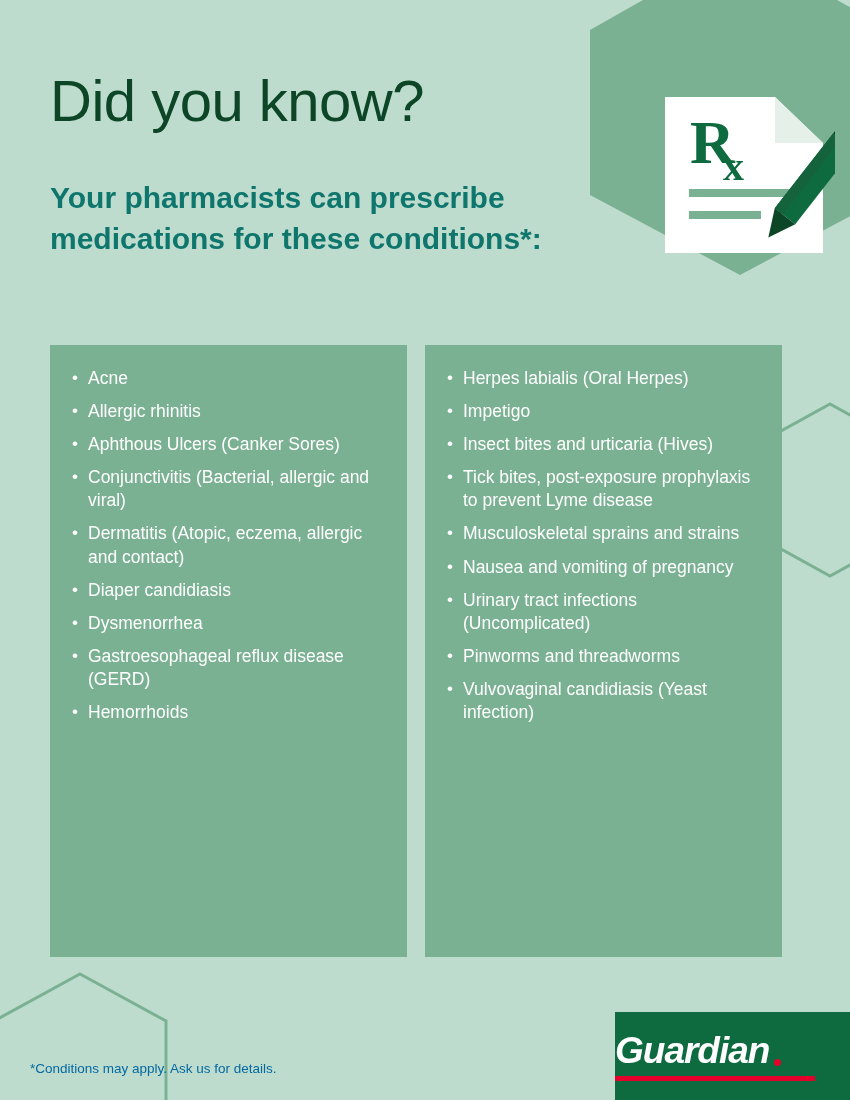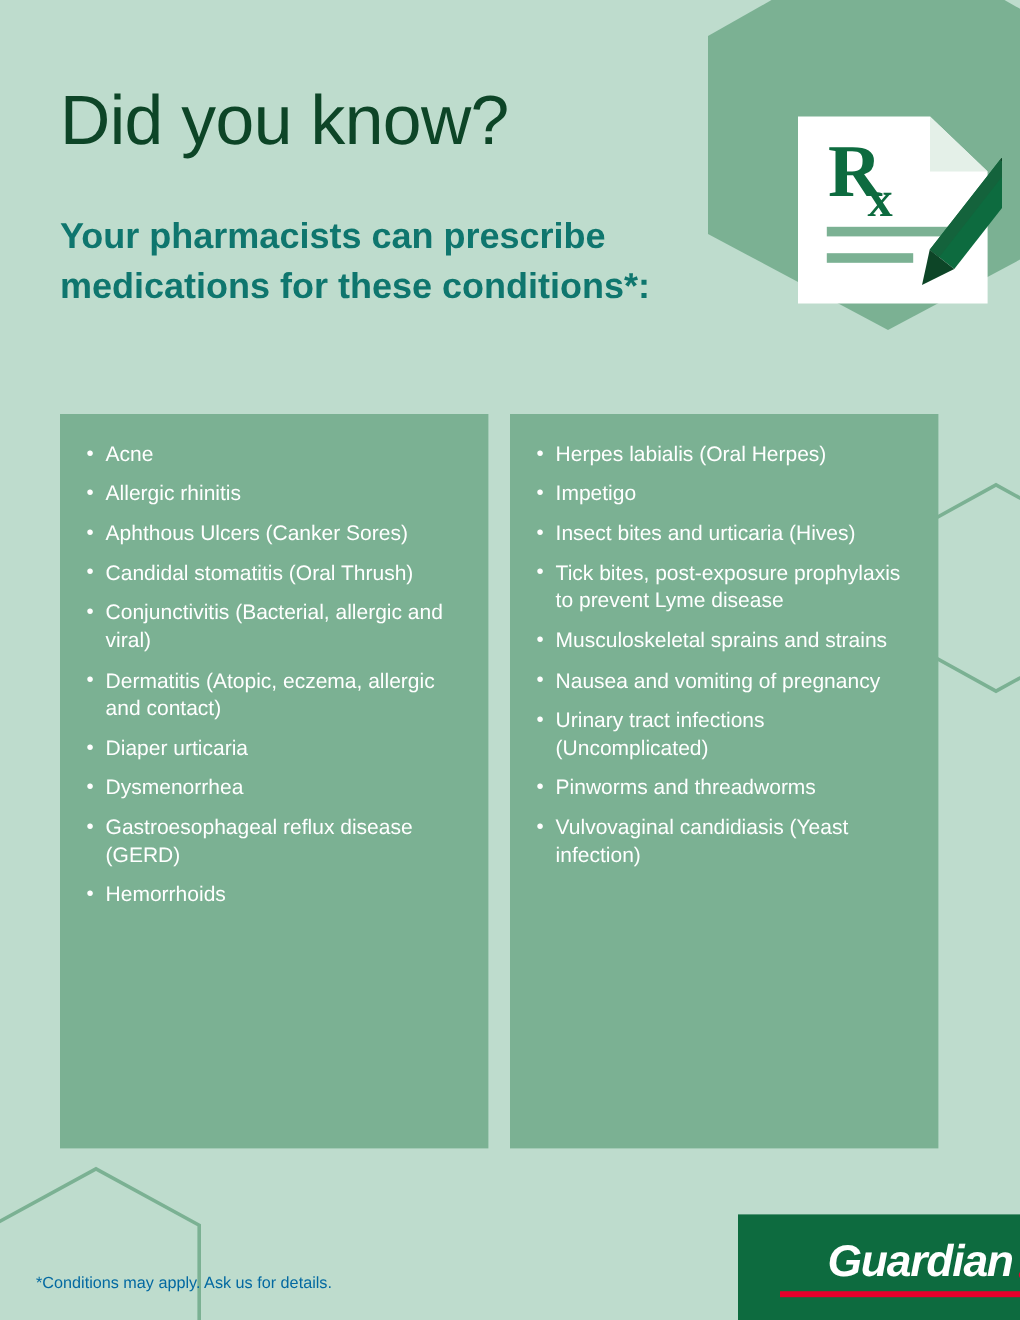"Candidal stomatitis (Oral Thrush)" li { html: <li>Candidal stomatitis (Oral Thrush)</li> -> none }
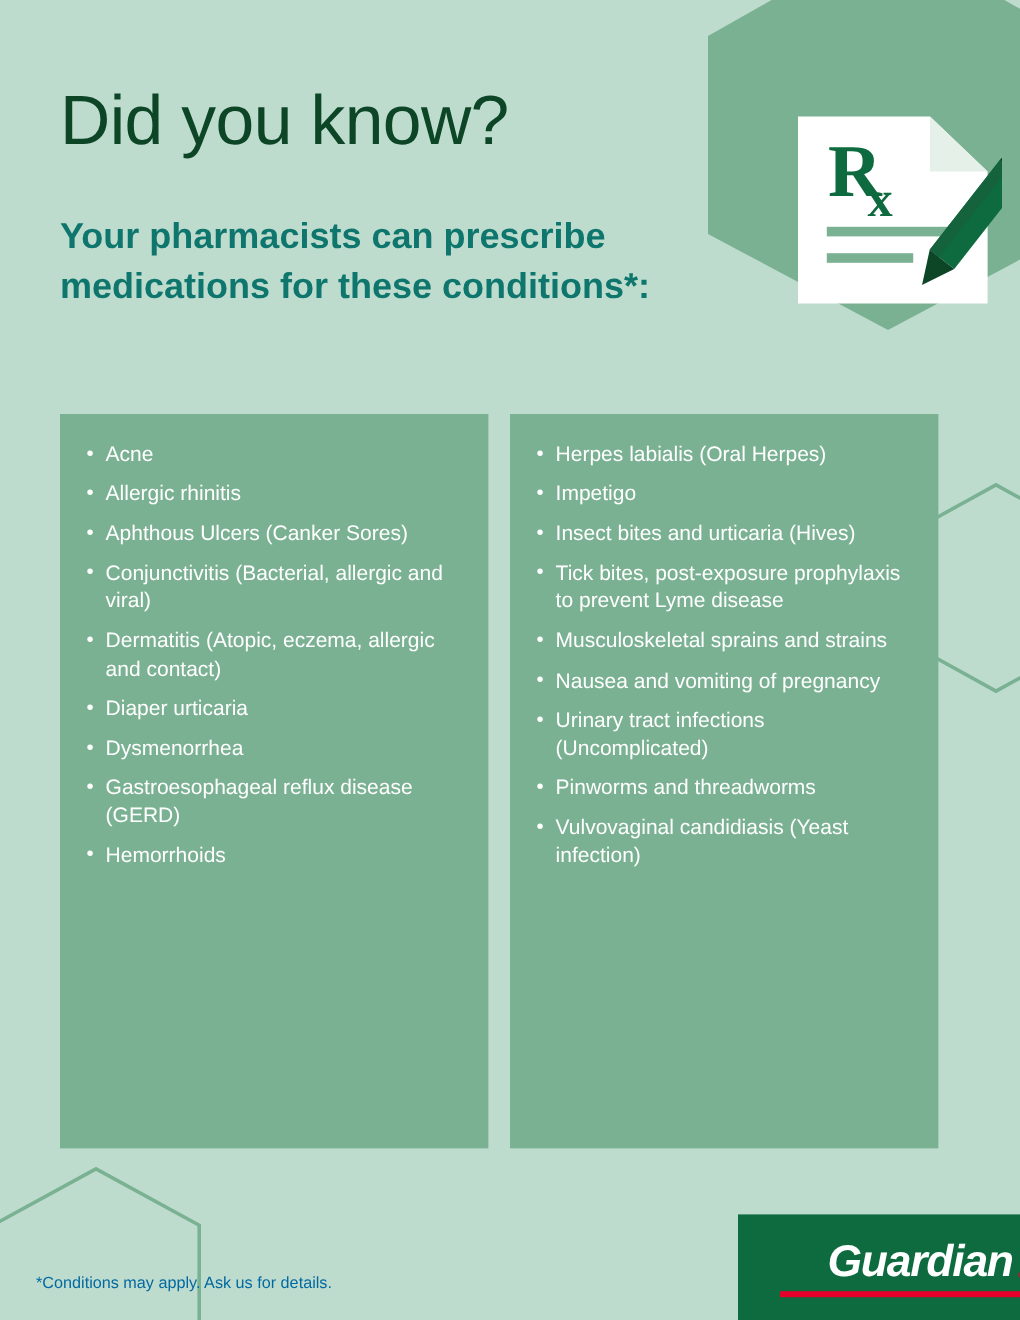"Diaper urticaria" li { text: urticaria -> candidiasis }
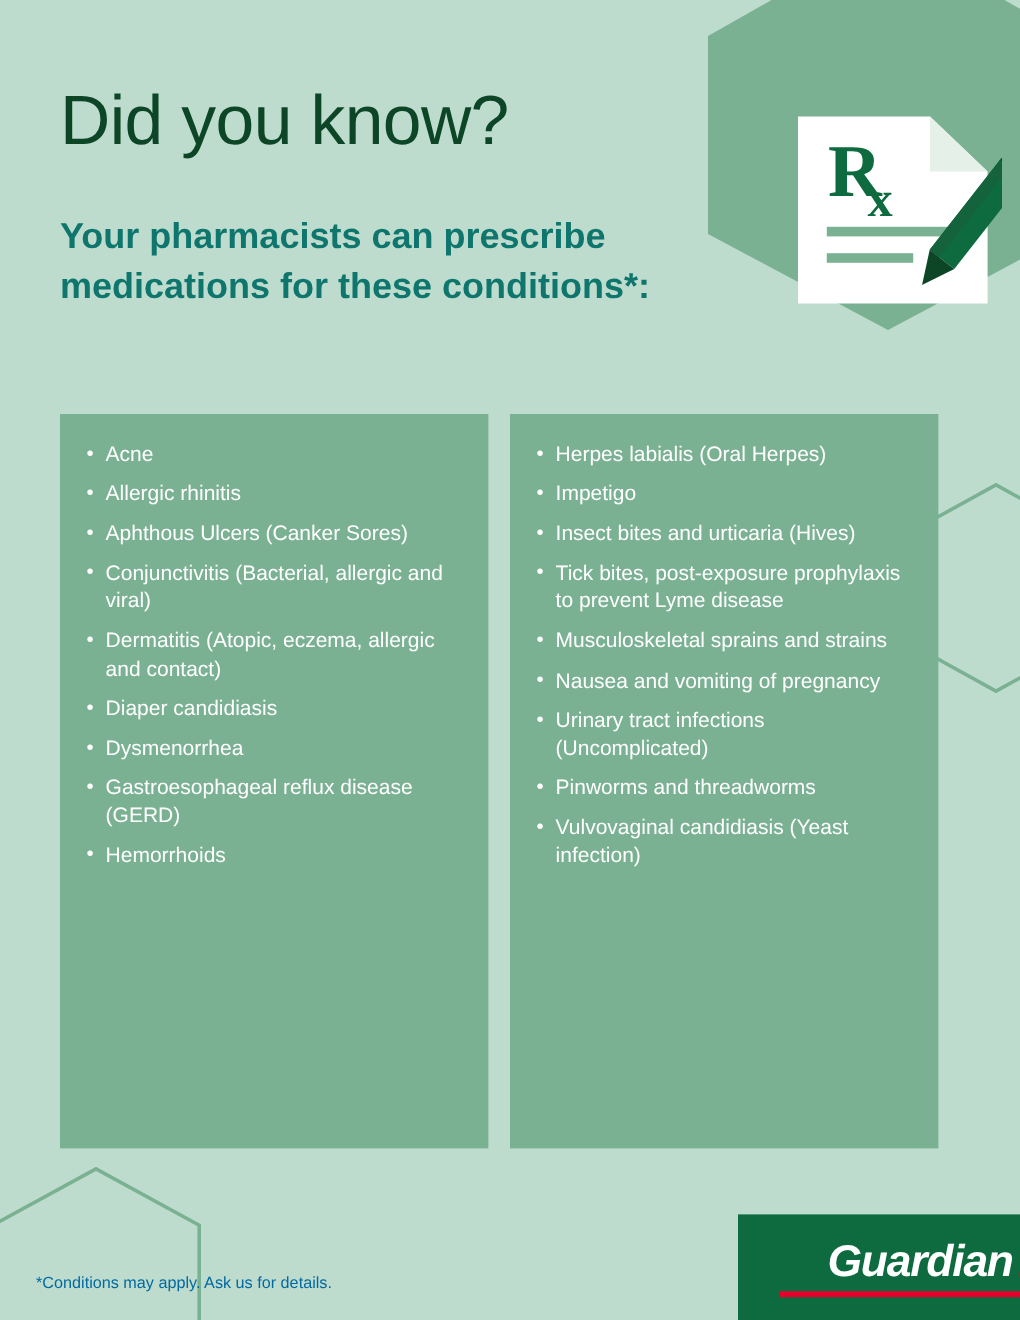"Guardian" .logo { align-items: flex-end -> flex-start }
